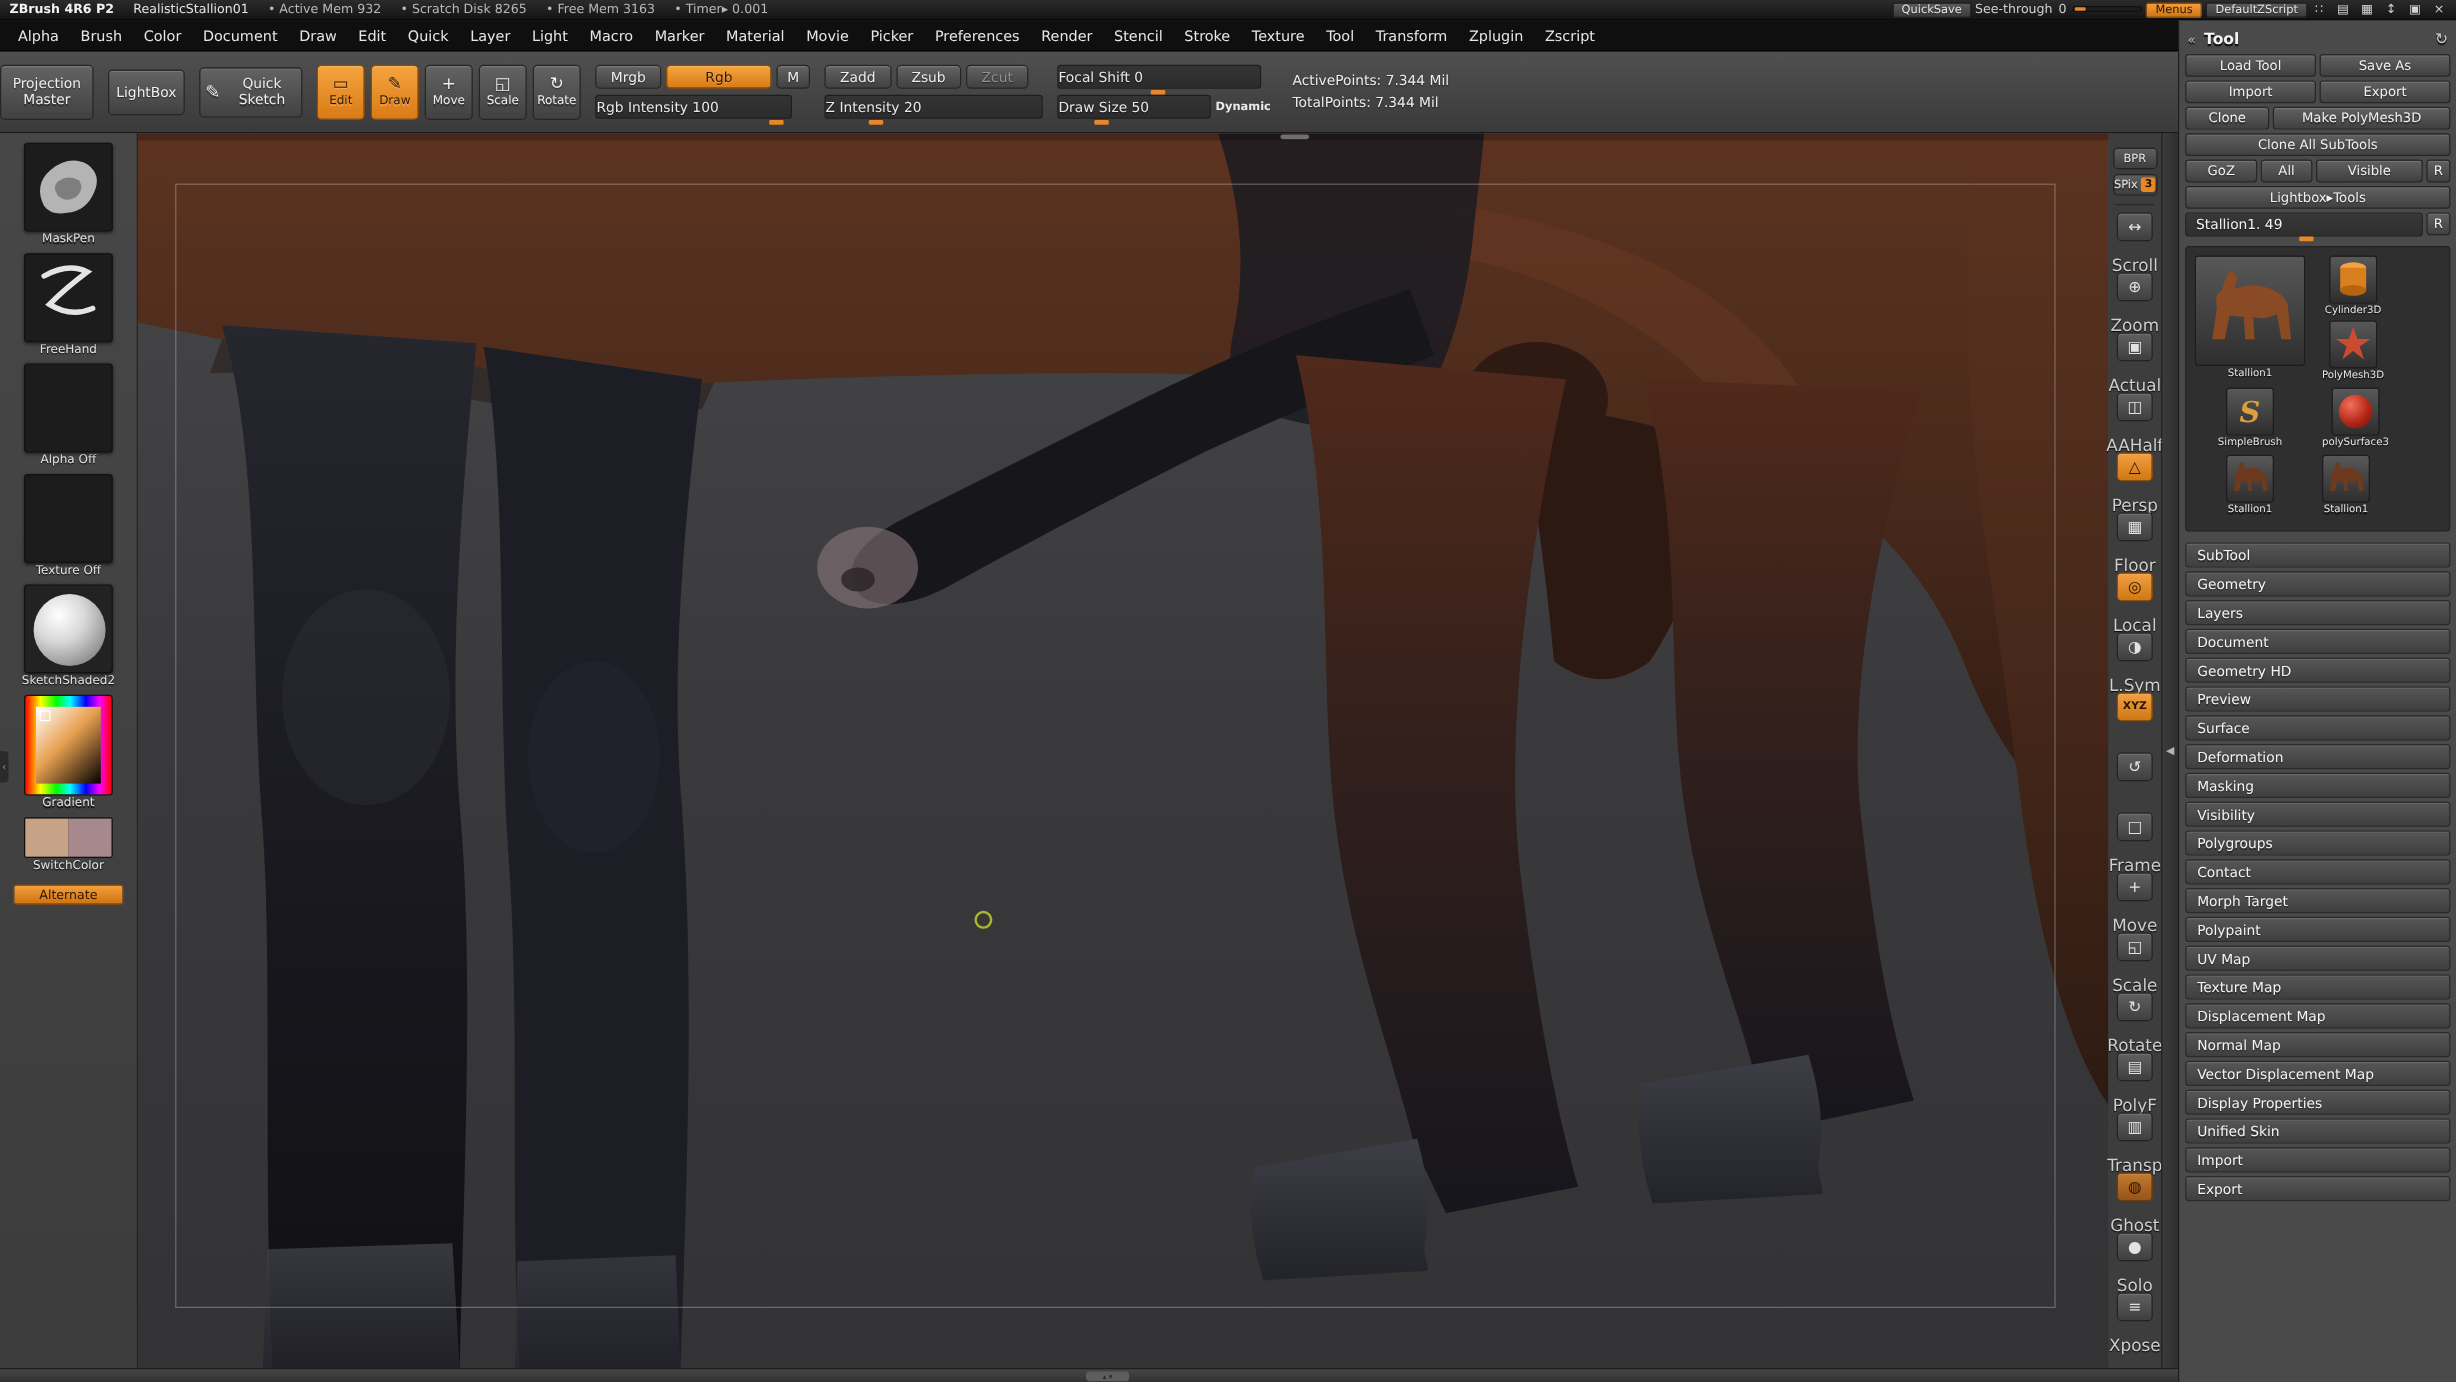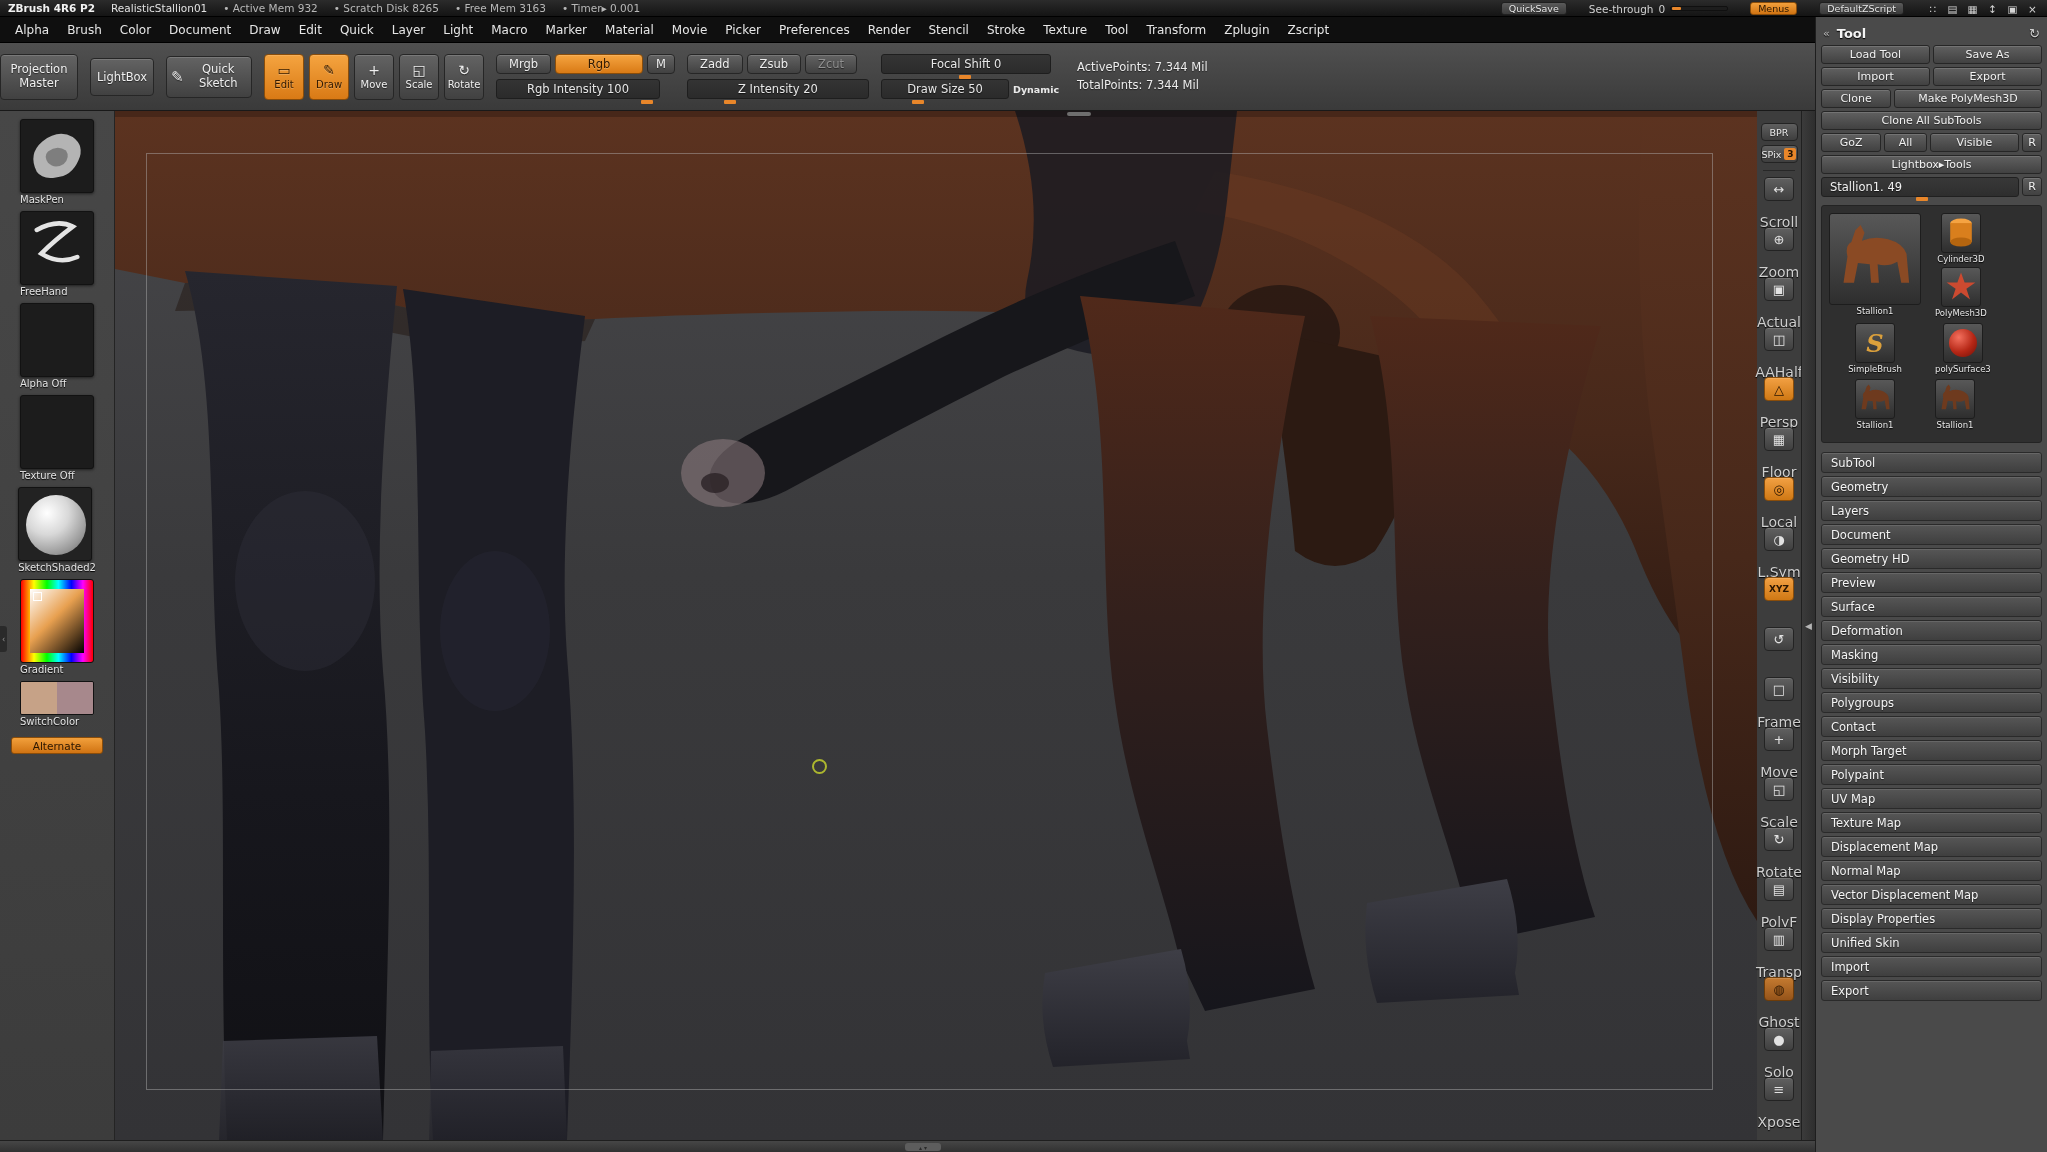"QuickSave" .tb-right { align-items: flex-end -> flex-start; gap: 22px -> 3px }
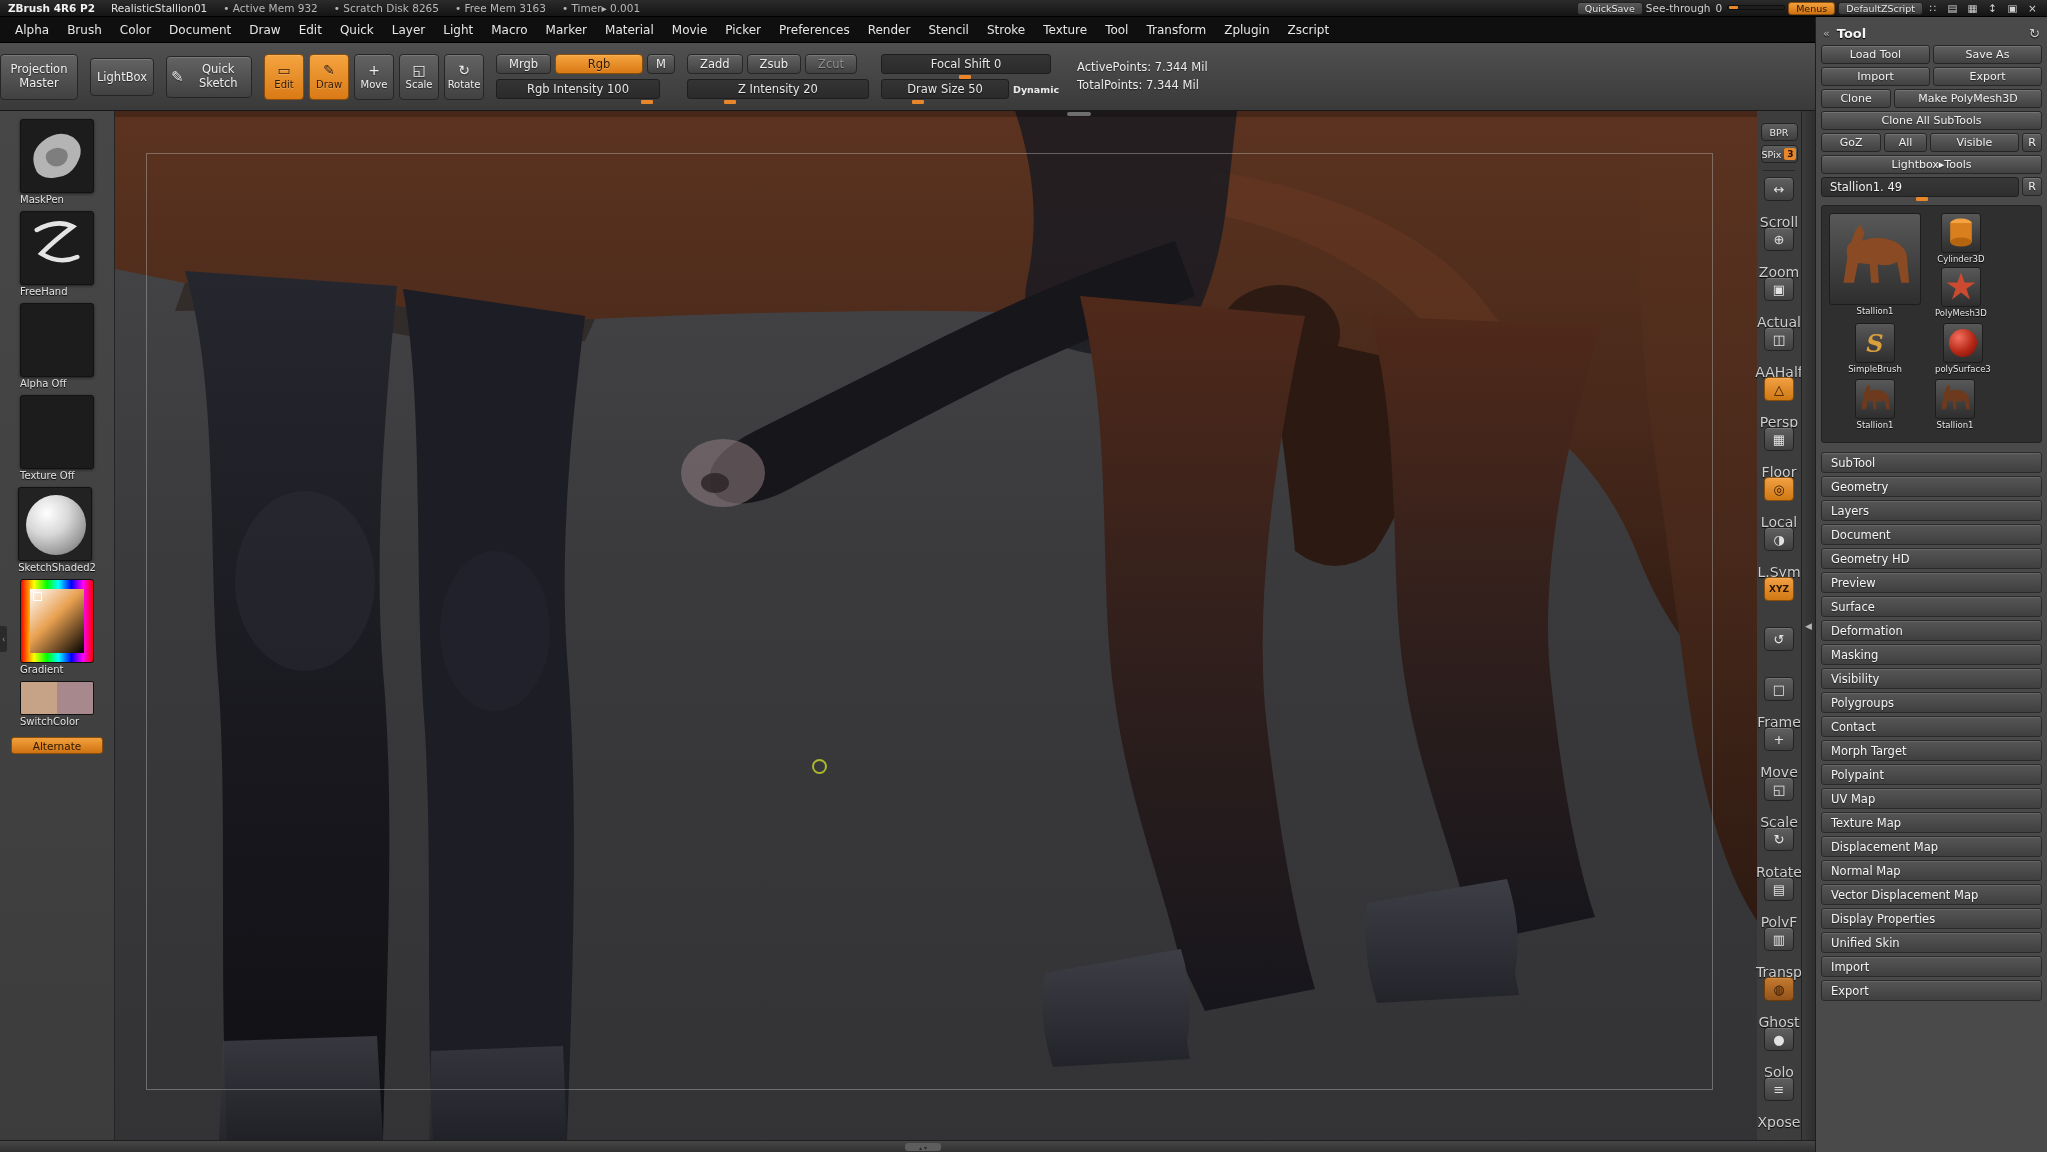"Focal Shift 0" .slider { justify-content: center -> flex-start }
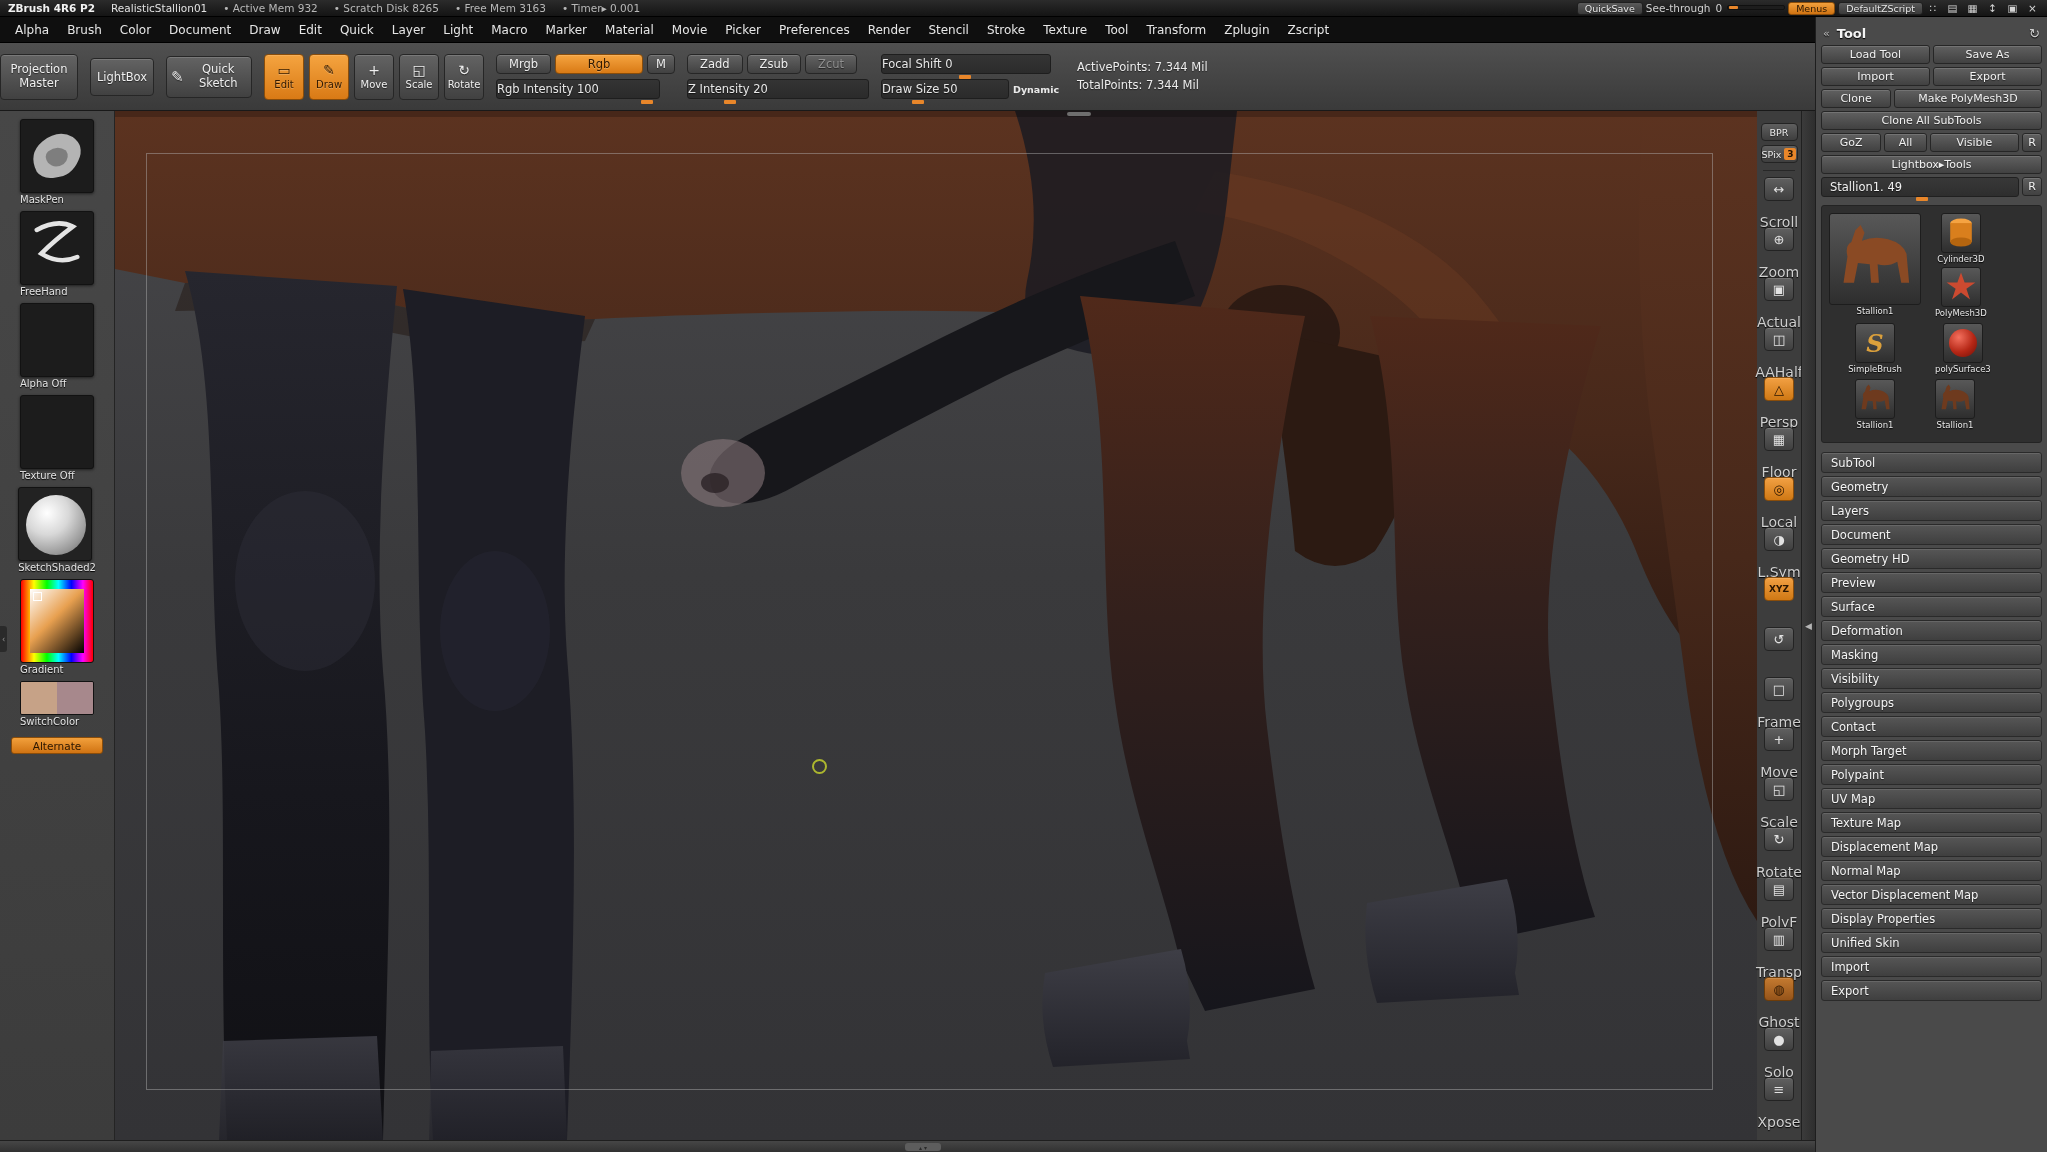"MaskPen" .lp-item { align-items: none -> center }
